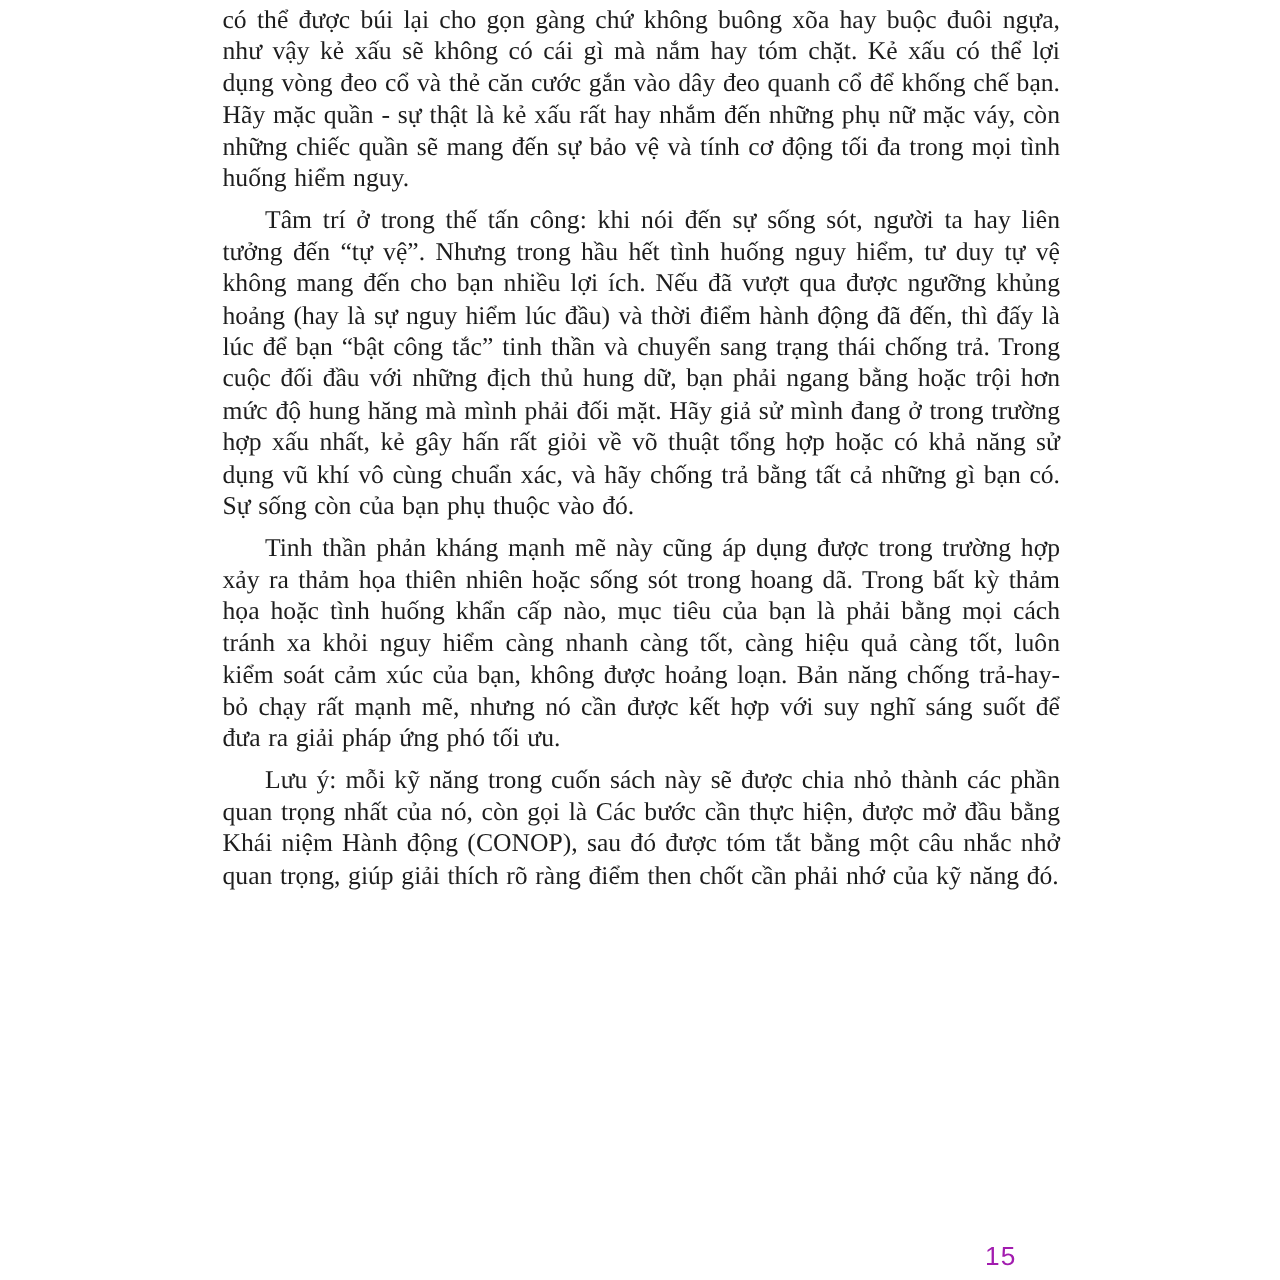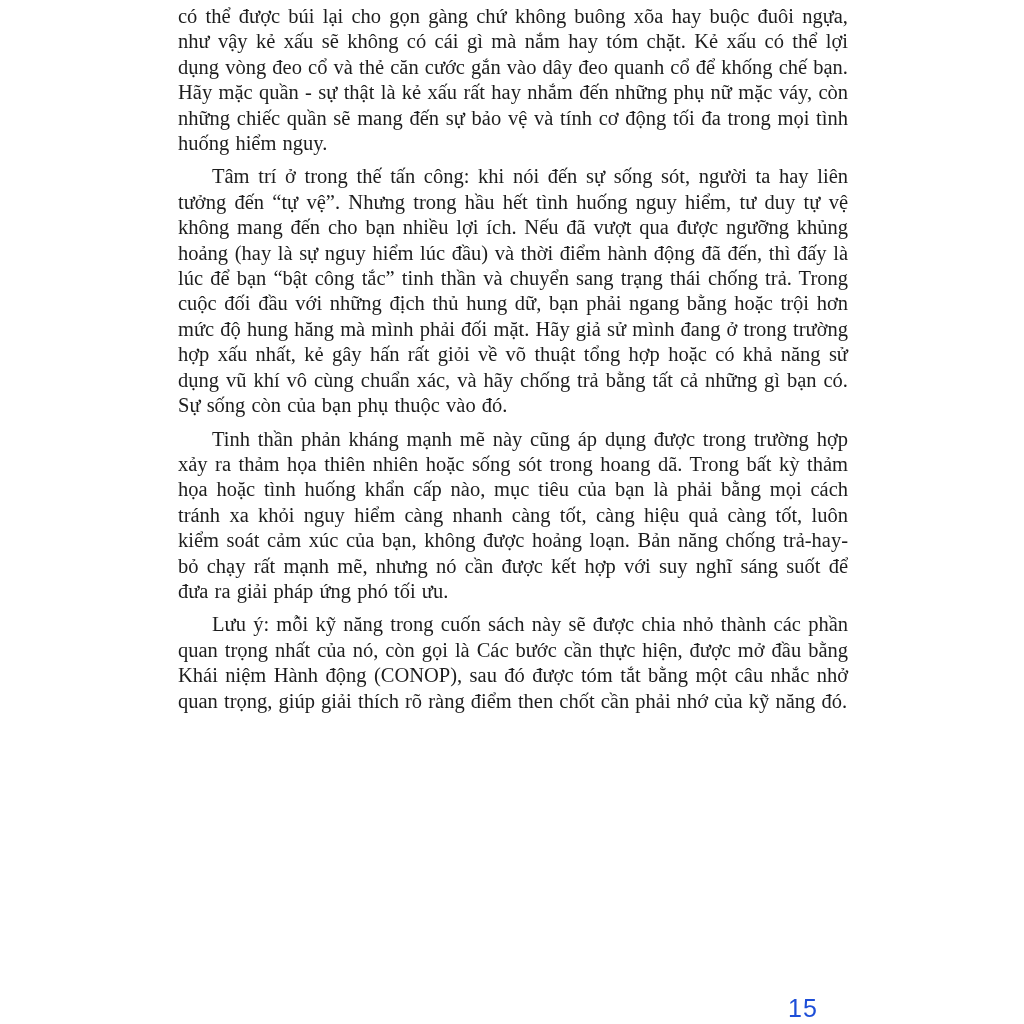"15" .page-number { color: #1d4ed8 -> #a21caf; font-size: 25px -> 21px }
